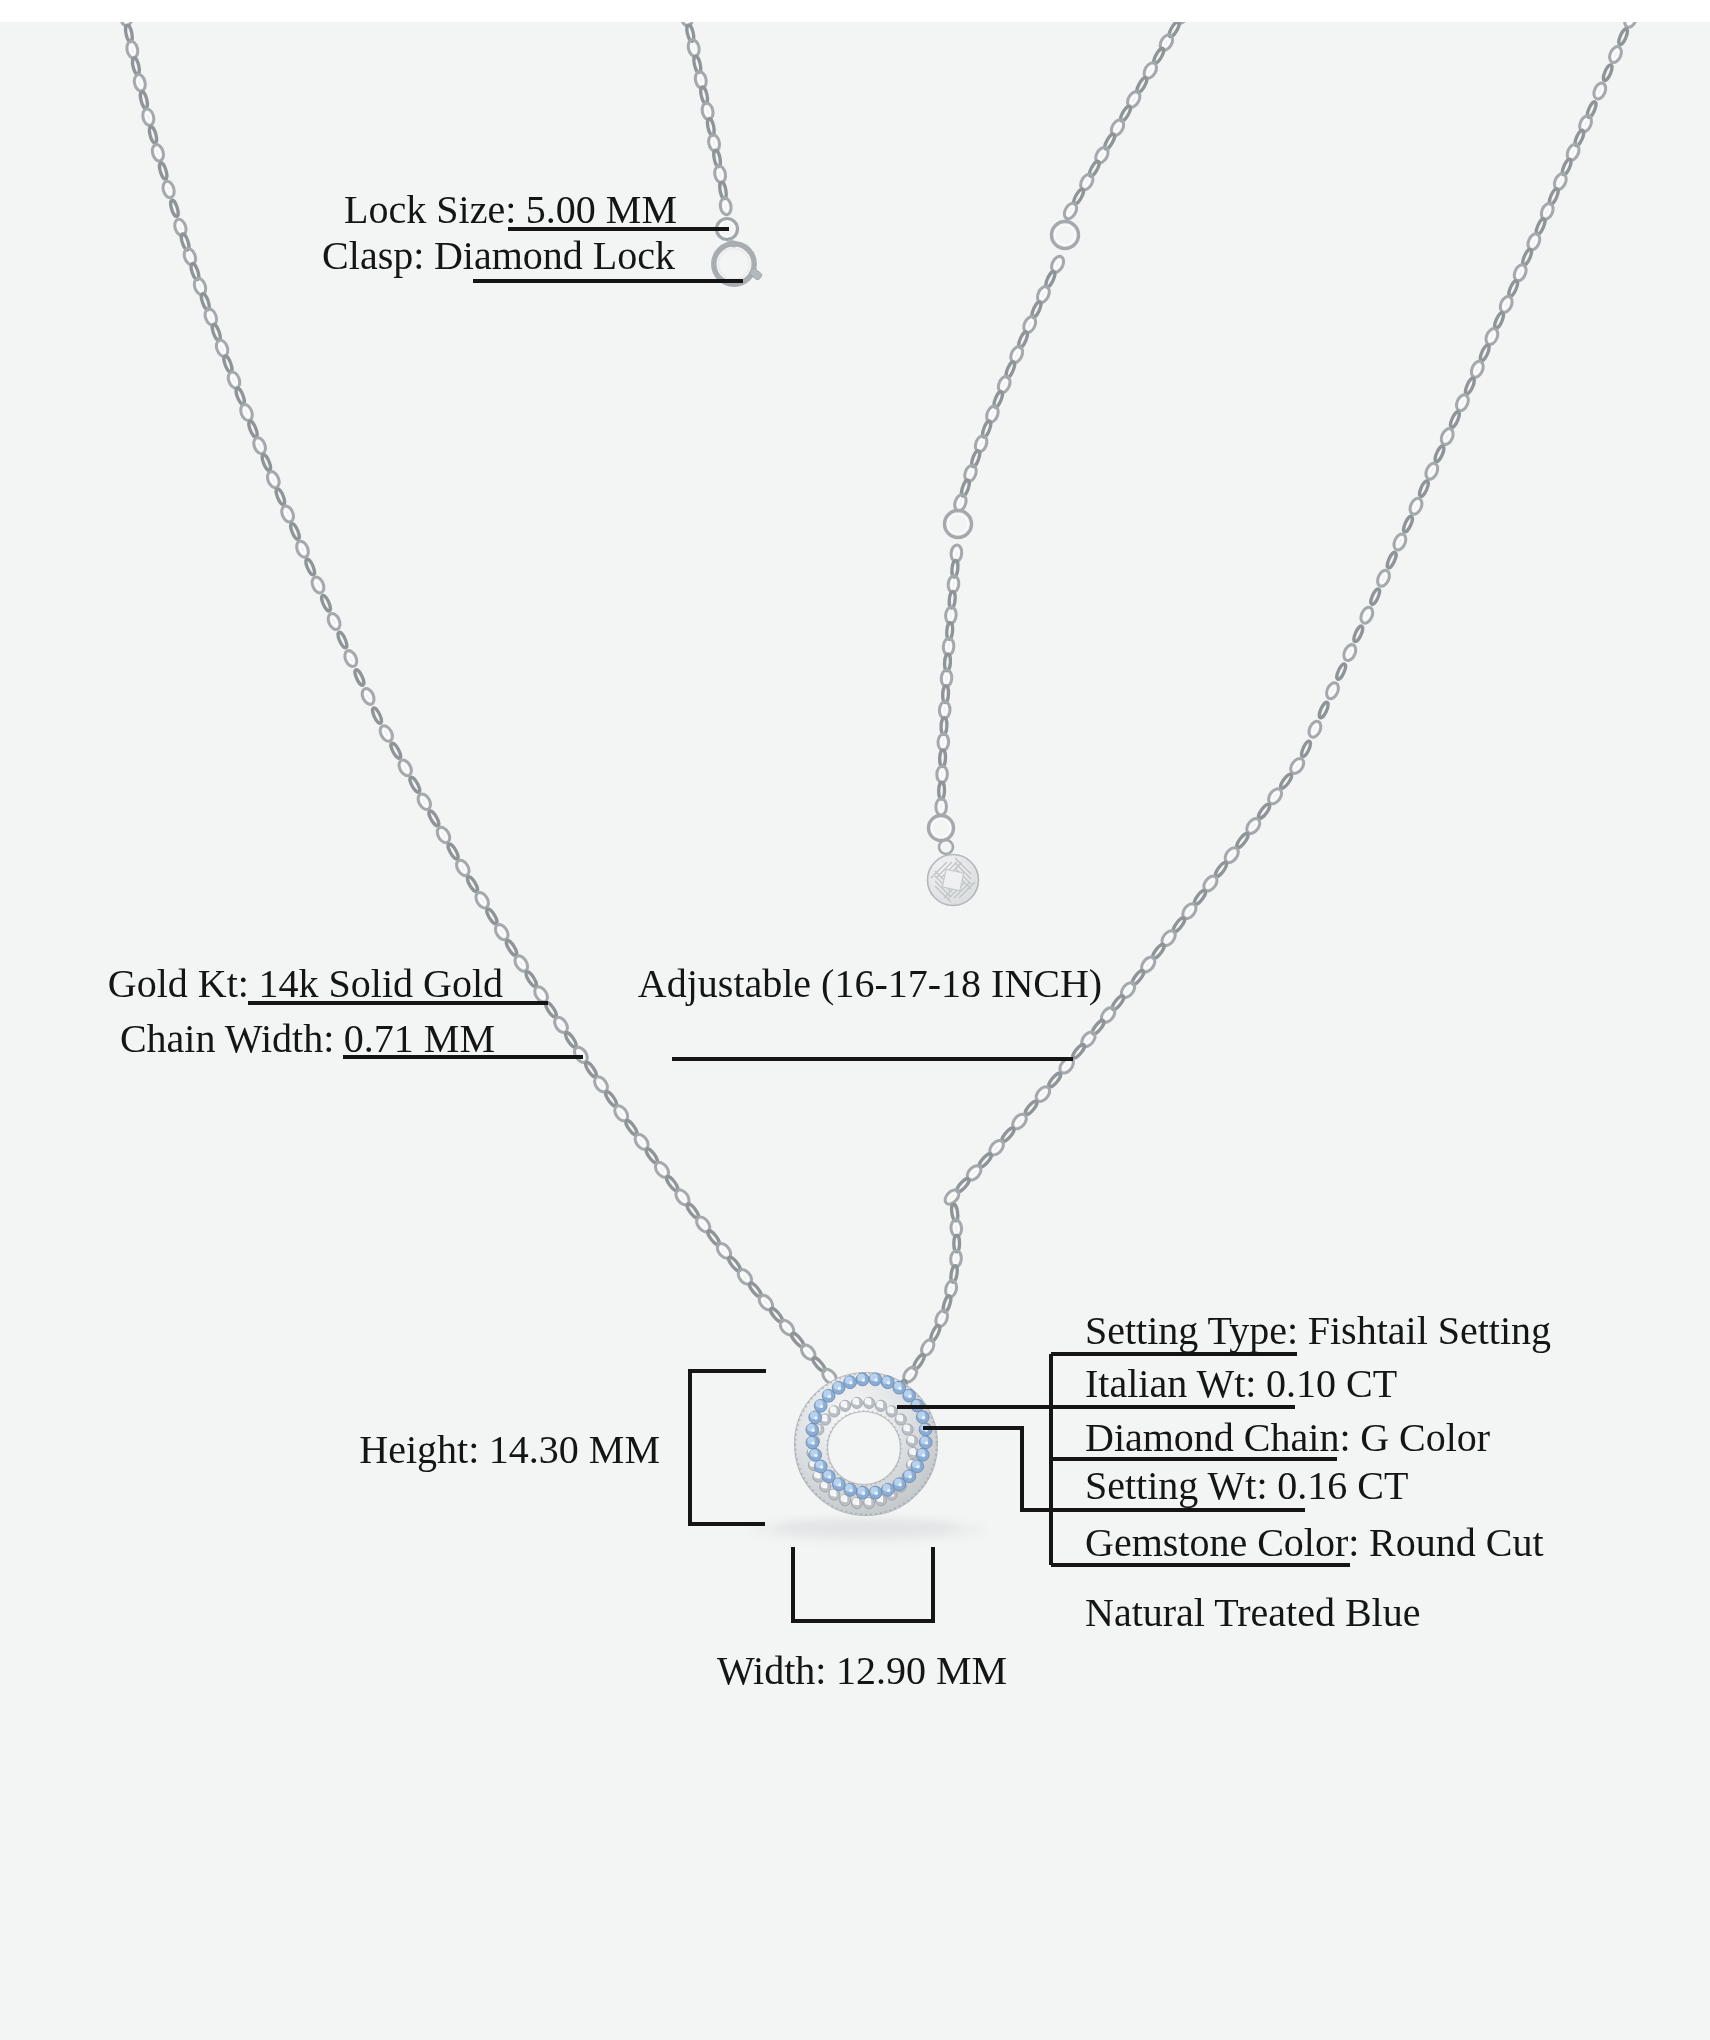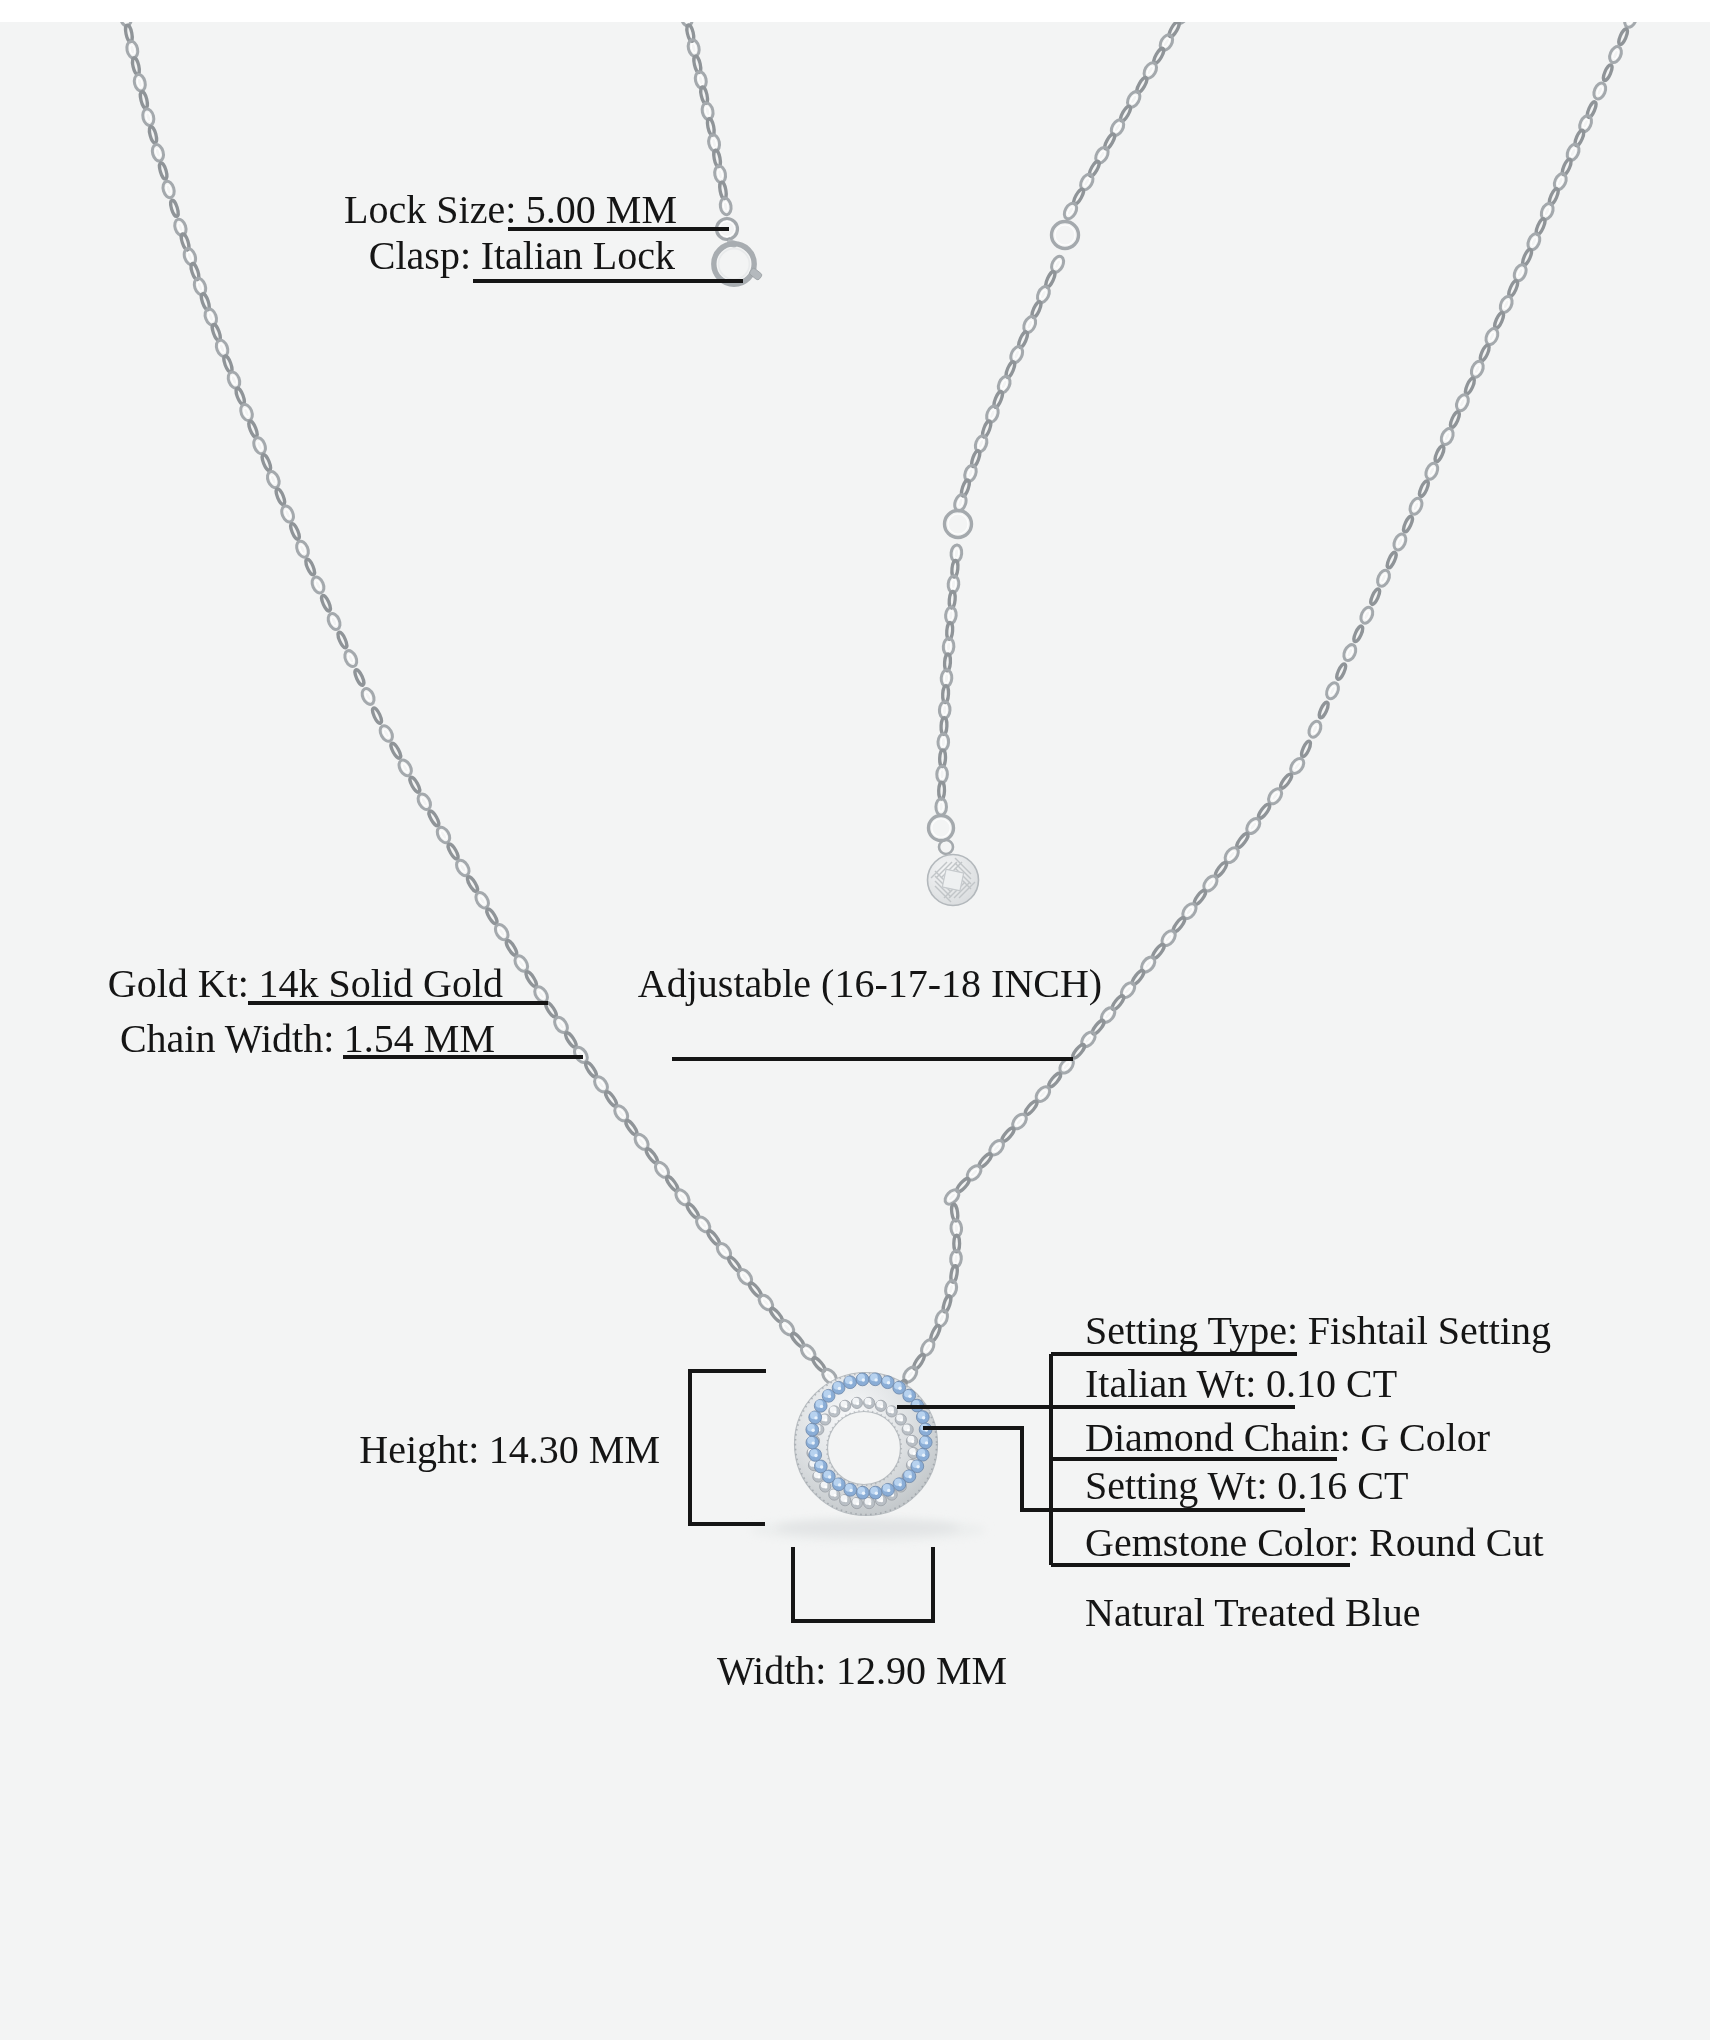"Italian Lock" span.v { text: Italian -> Diamond }
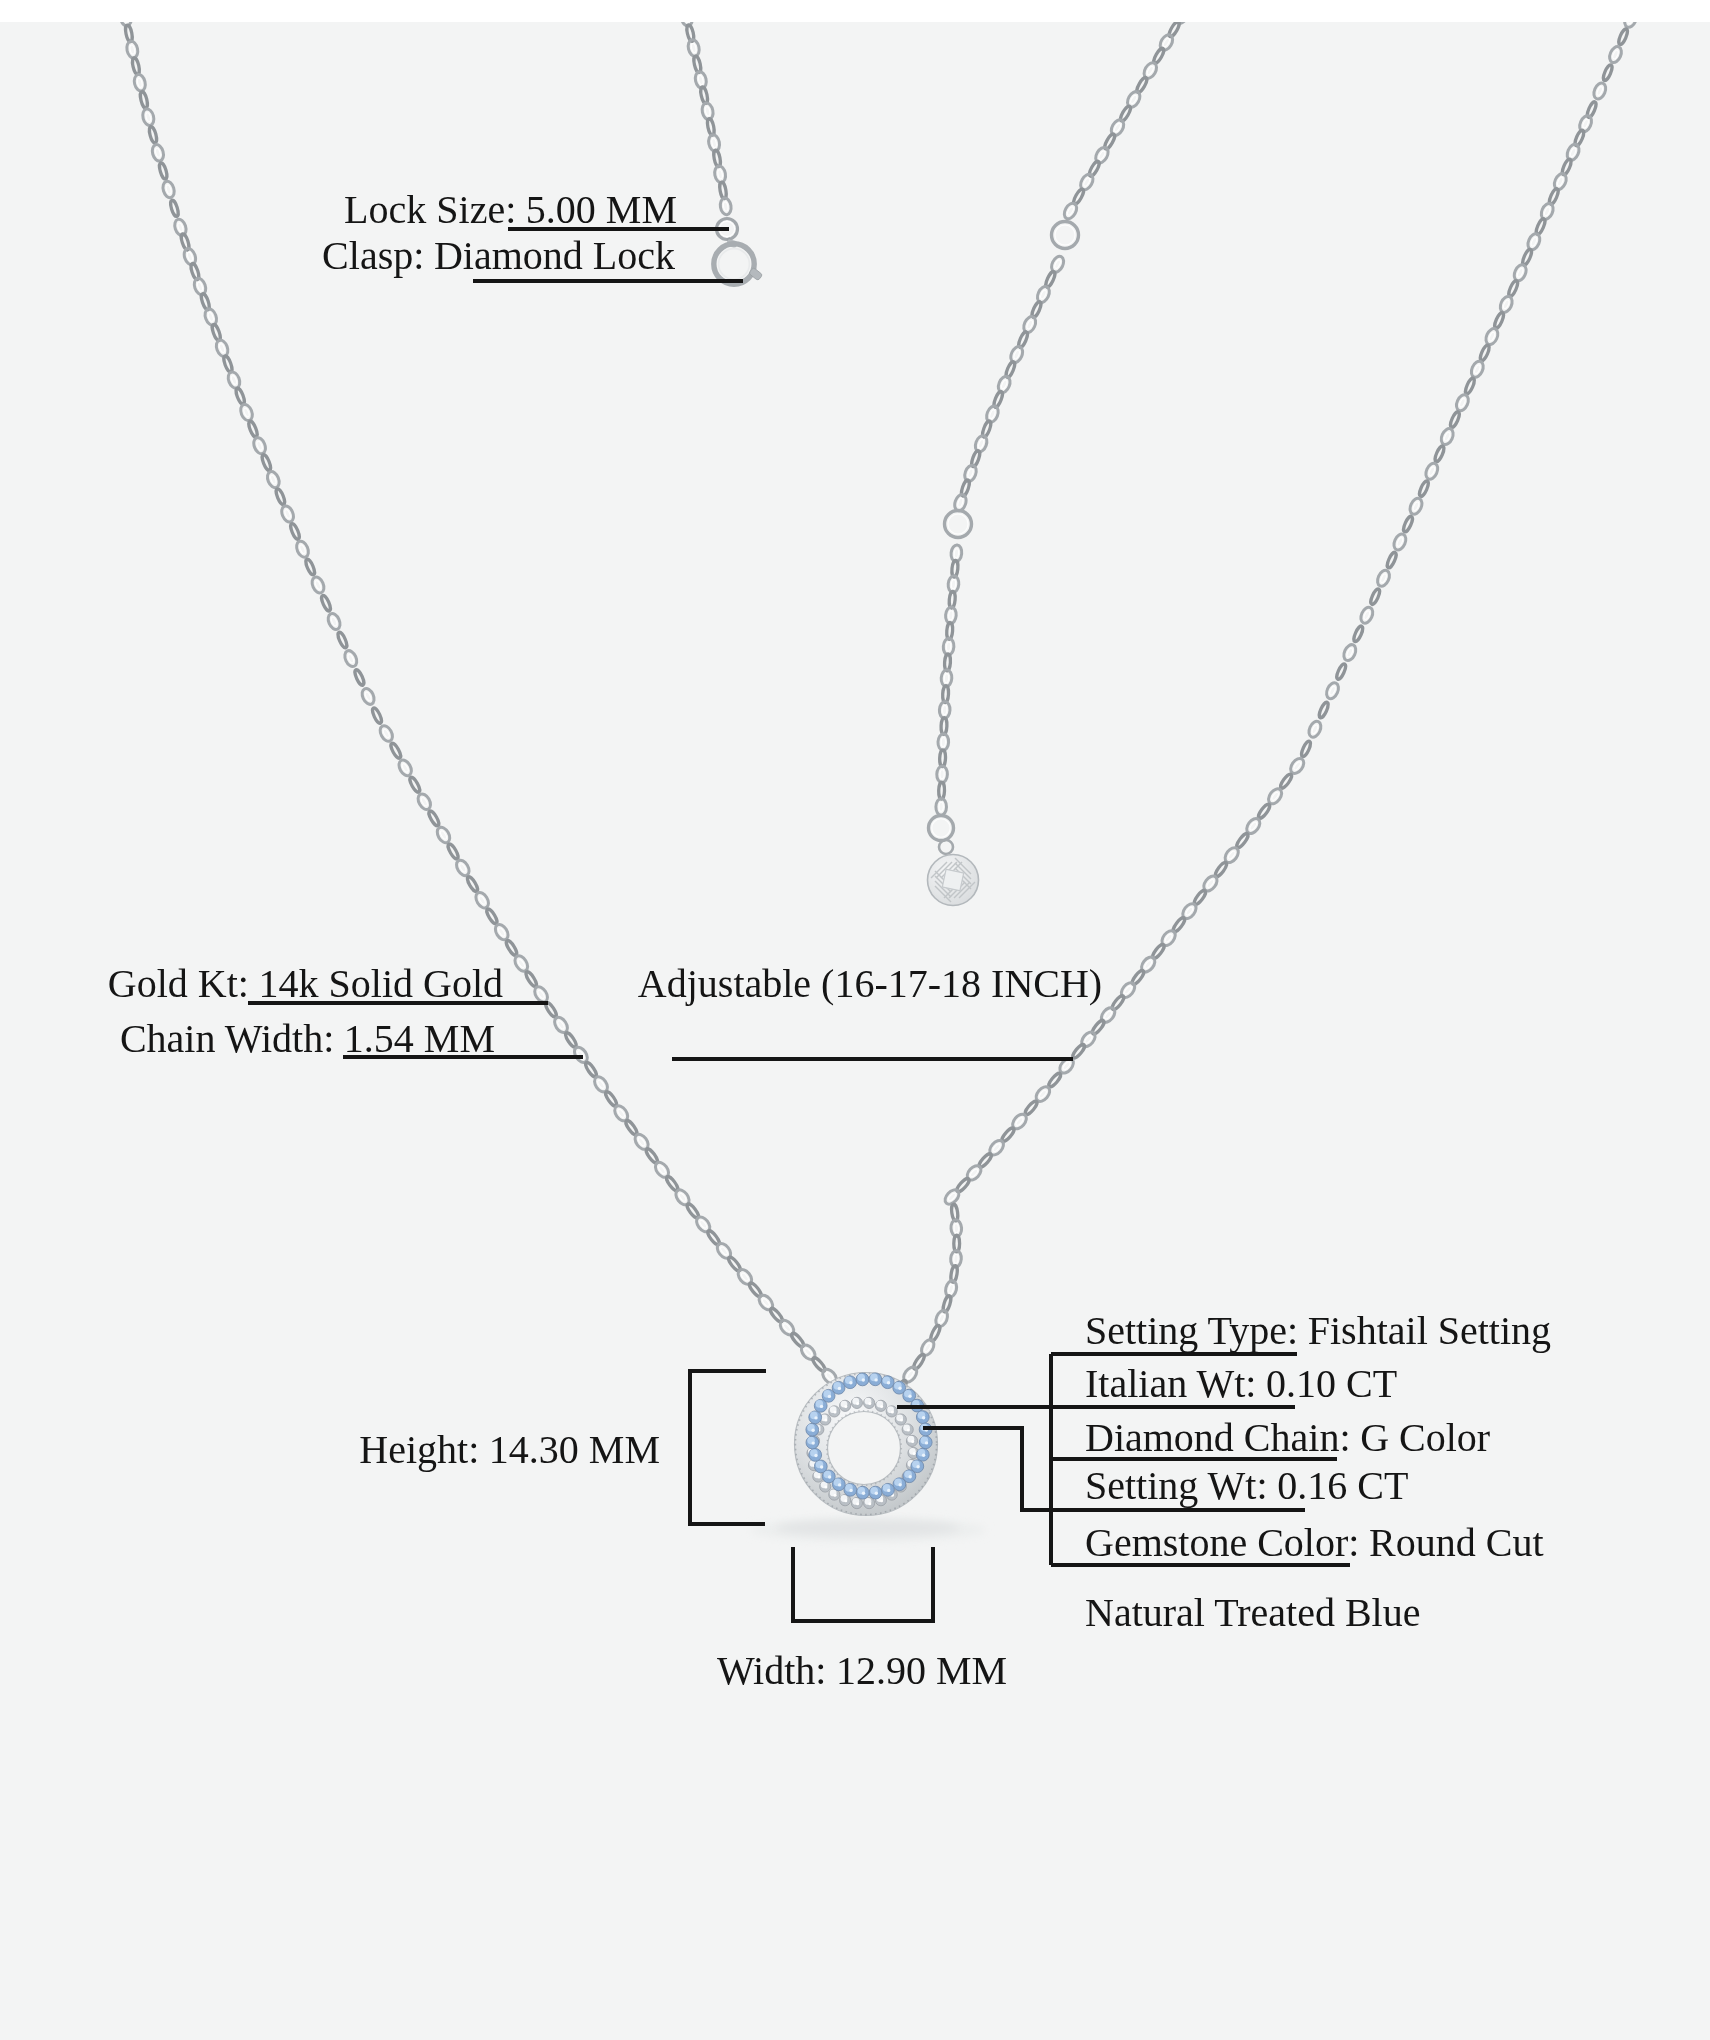"1.54 MM" span.v { text: 1.54 -> 0.71 }
